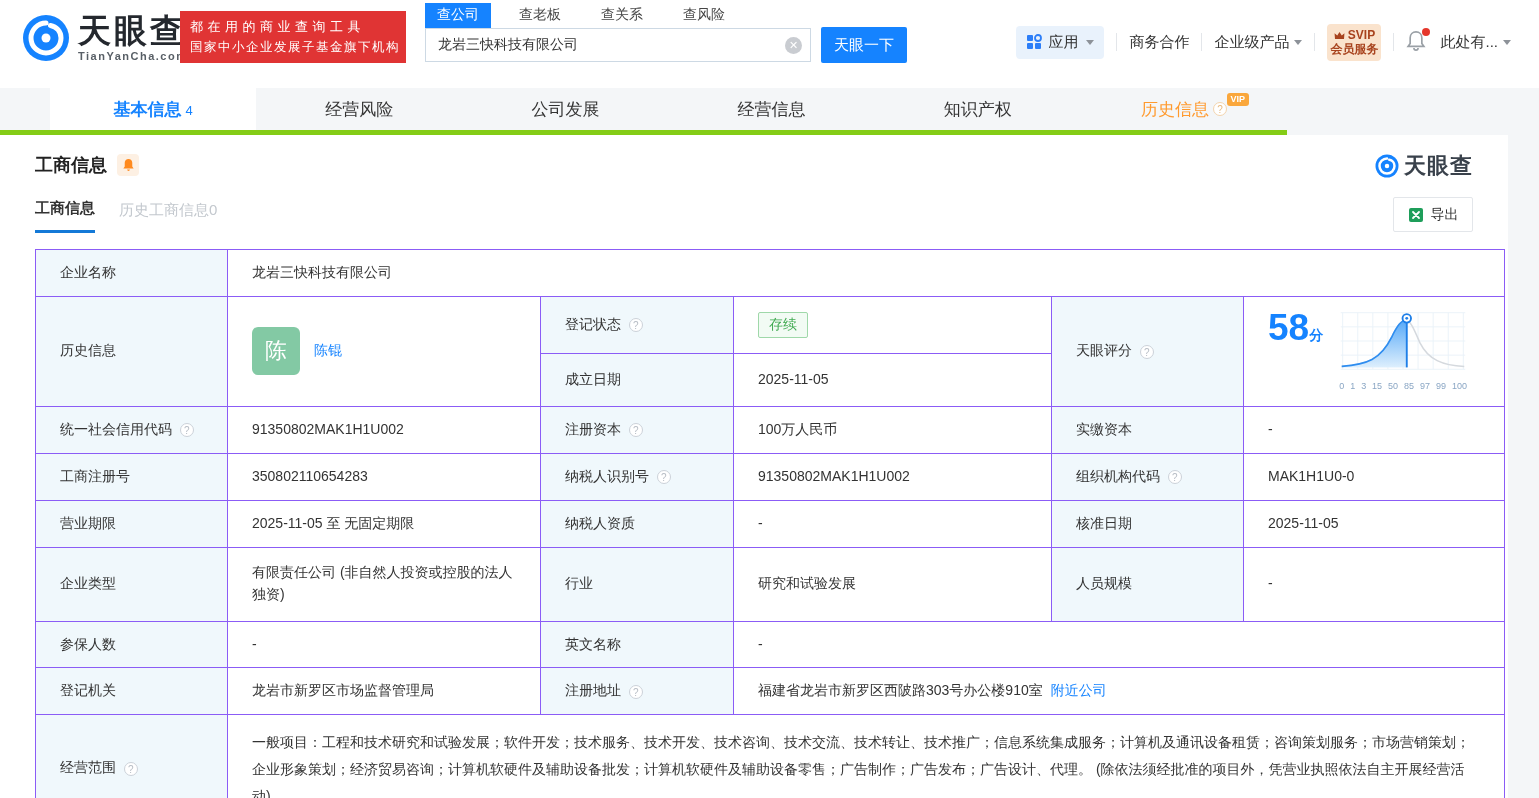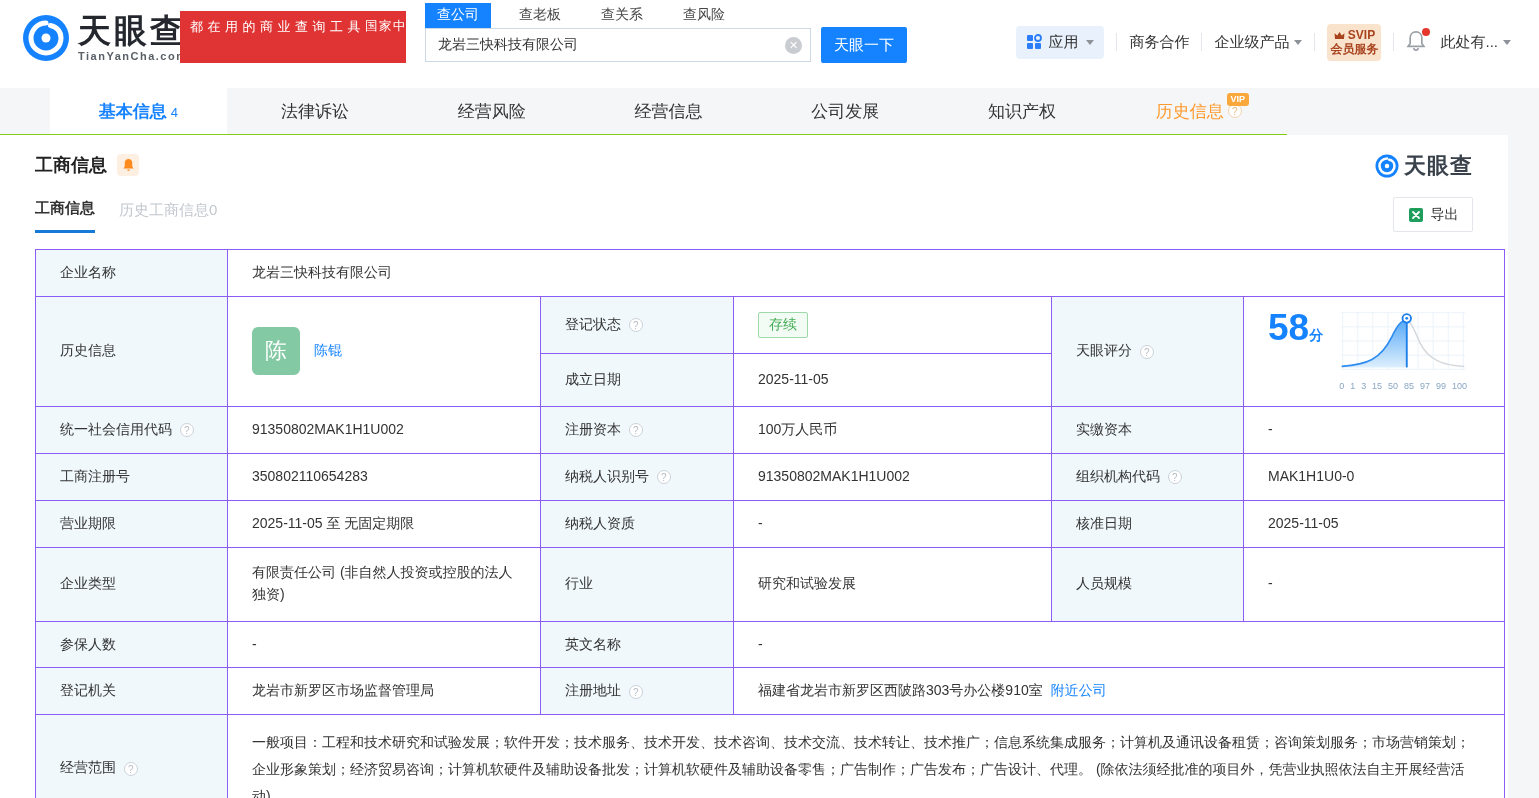"都在用的商业查询工具" .promo { flex-direction: row -> column }
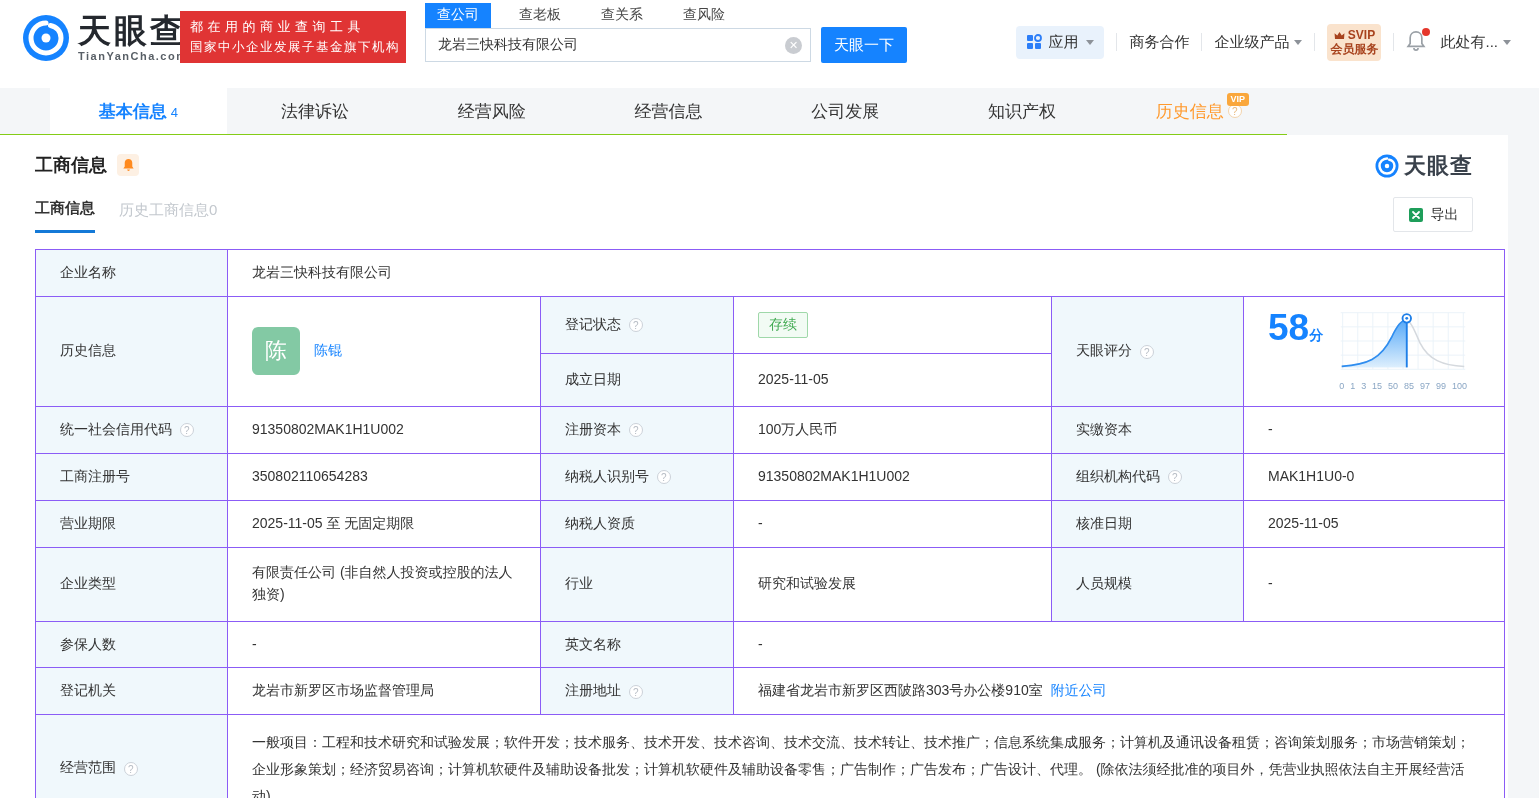"基本信息" .main-tabs { border-bottom: 1px solid #84cc16 -> 5px solid #84cc16 }
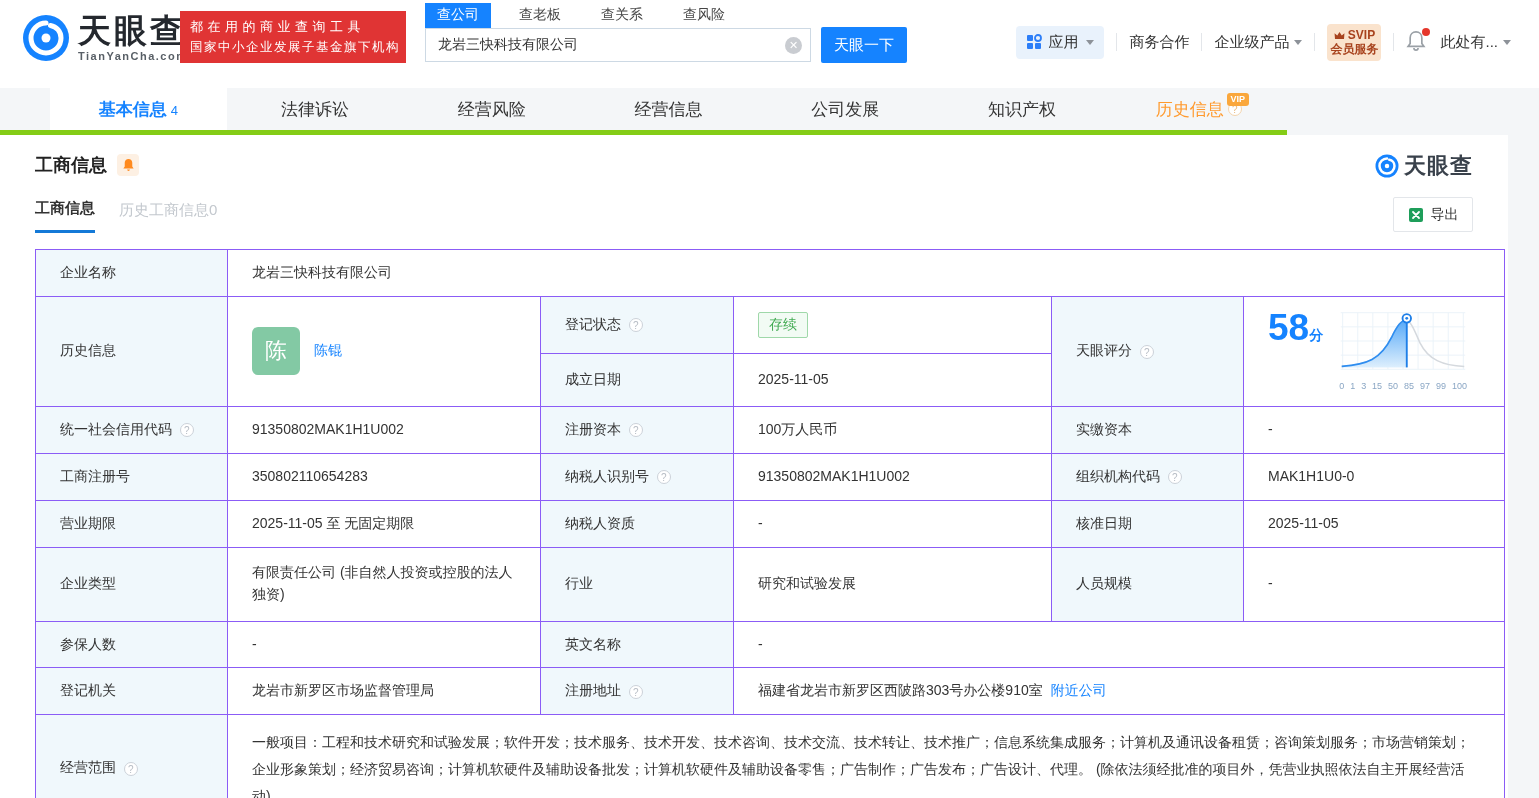"法律诉讼" div.main-tab { html: <div> <span>法律诉讼</span> </div> -> none }
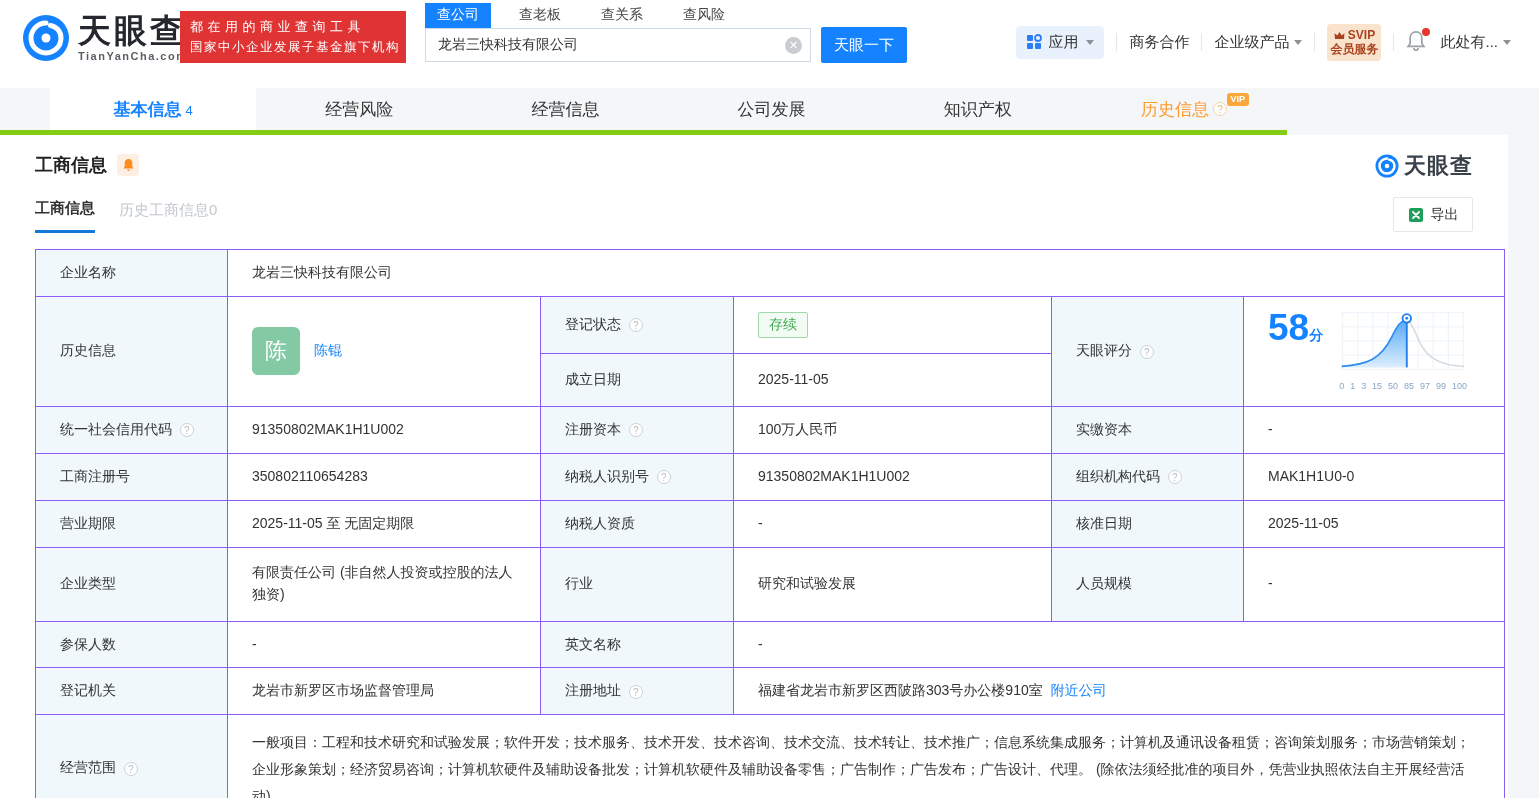"经营信息" div.main-tab { order: before "公司发展" -> after "公司发展" }
